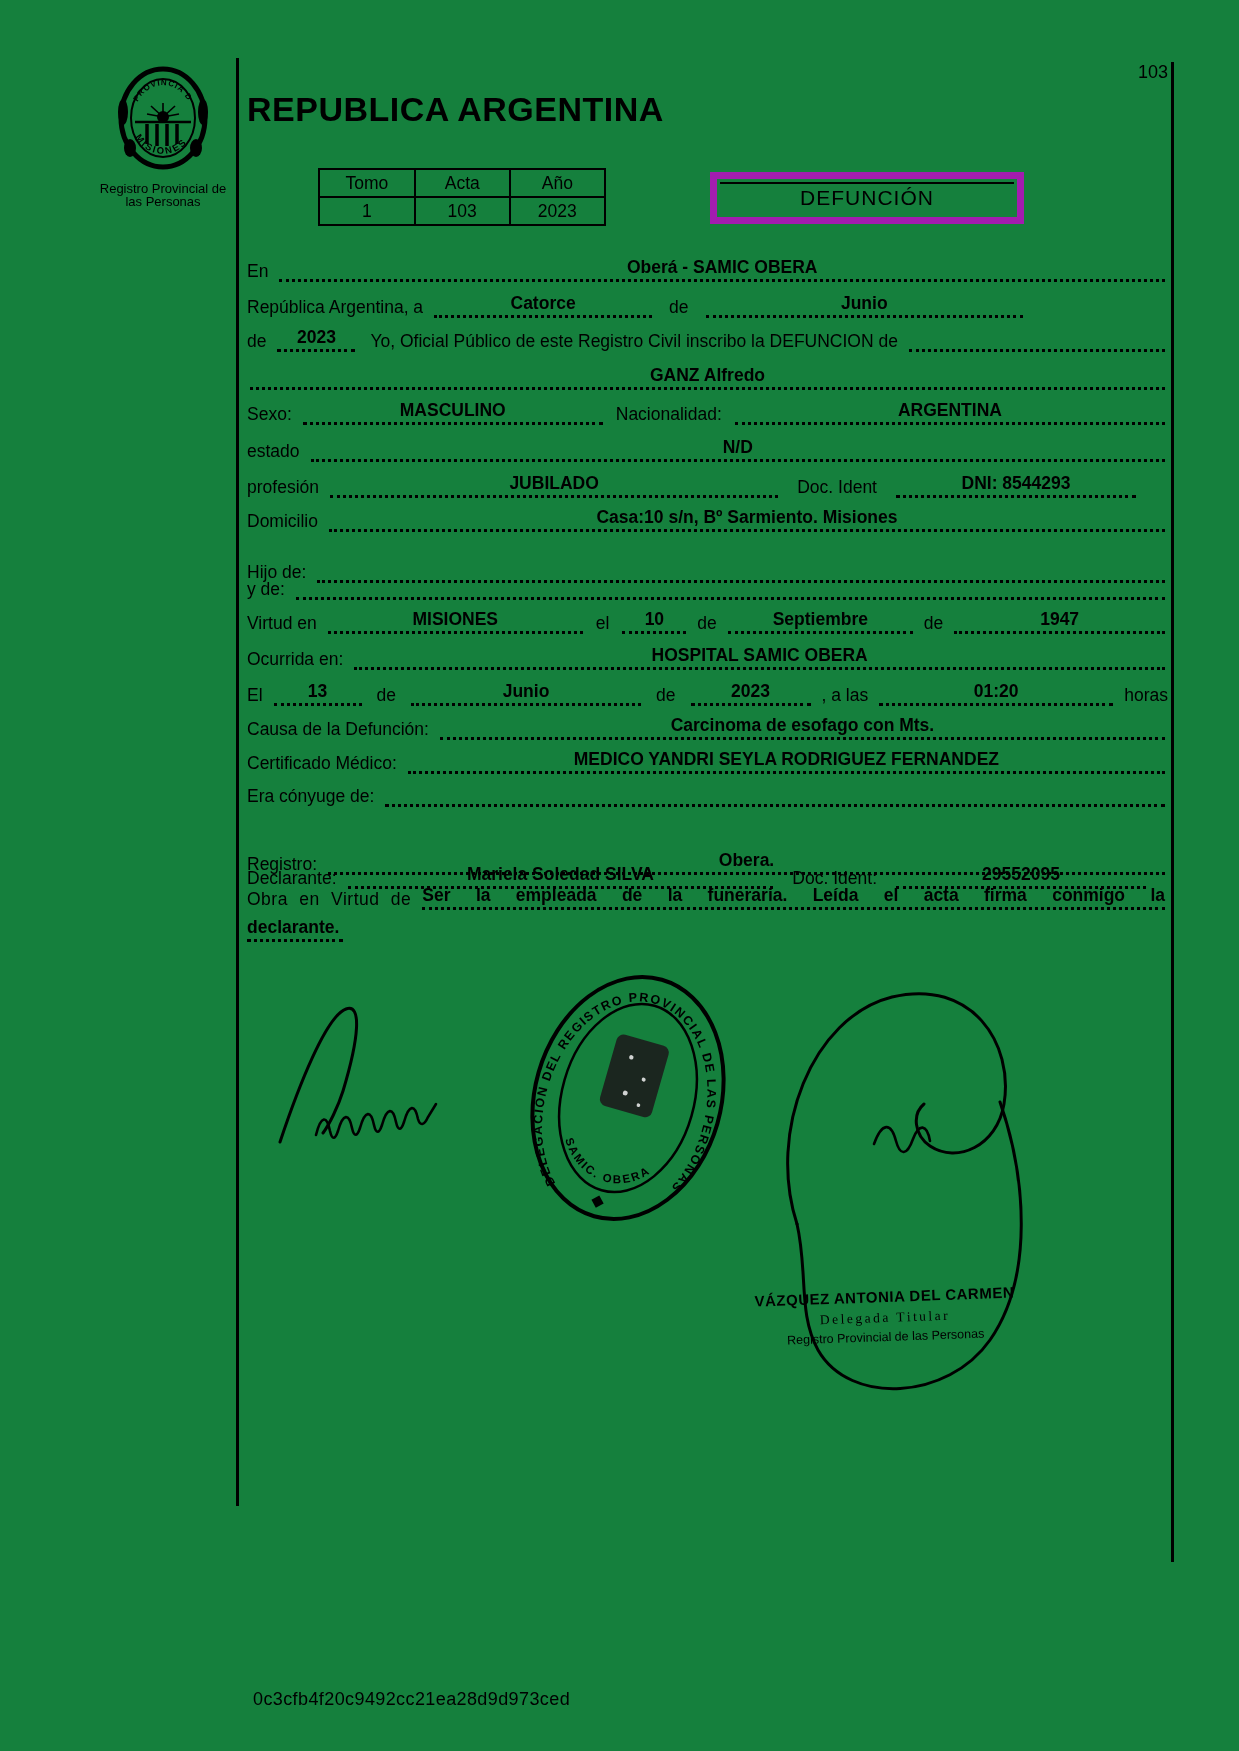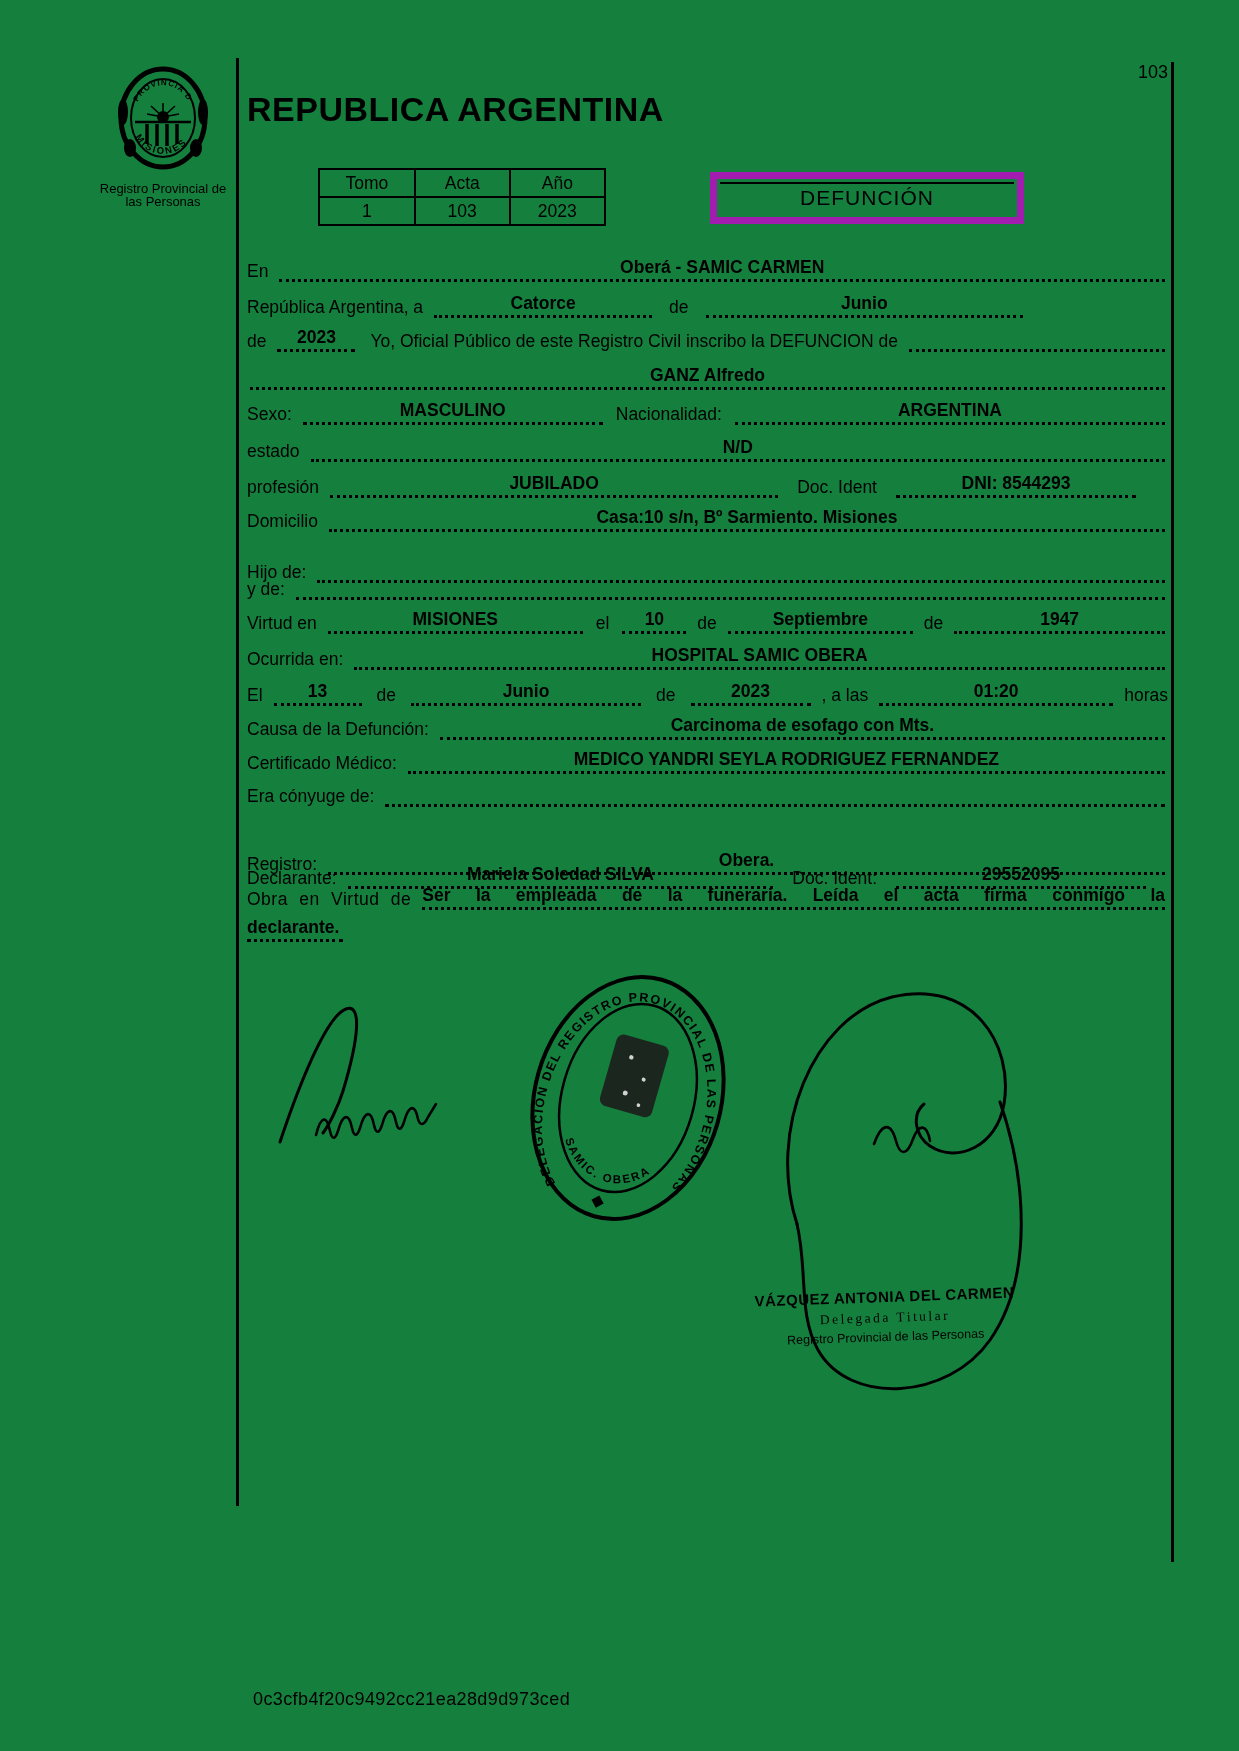"Oberá - SAMIC CARMEN" span.val { text: CARMEN -> OBERA }
